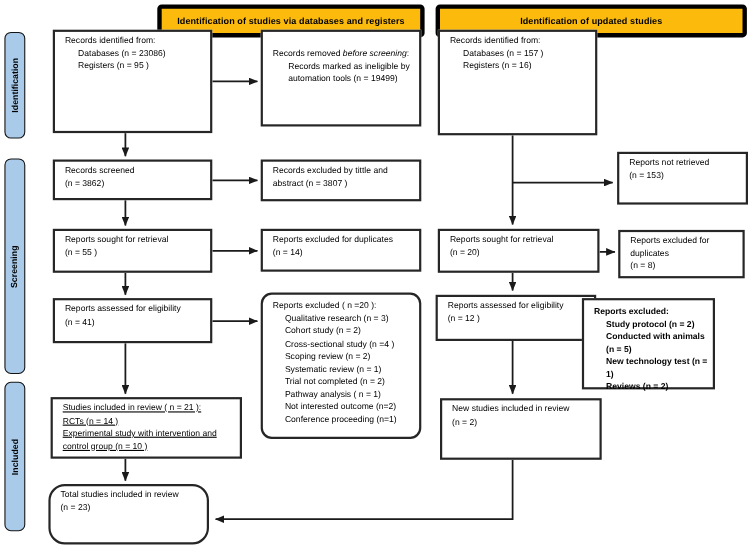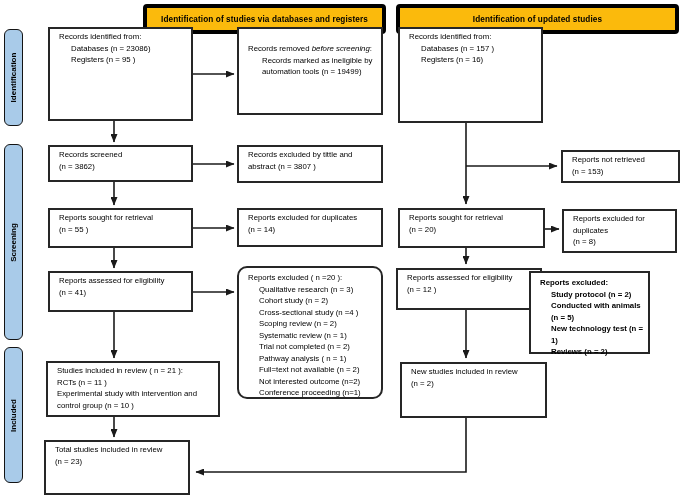"Reports not retrieved" div.box { height: 33px -> 48px; top: 150px -> 138px }
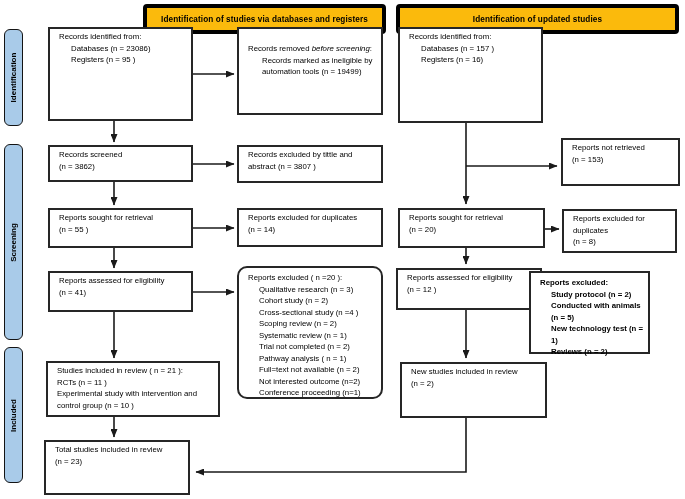"Studies included in review (" div.box { text-decoration: none -> underline }
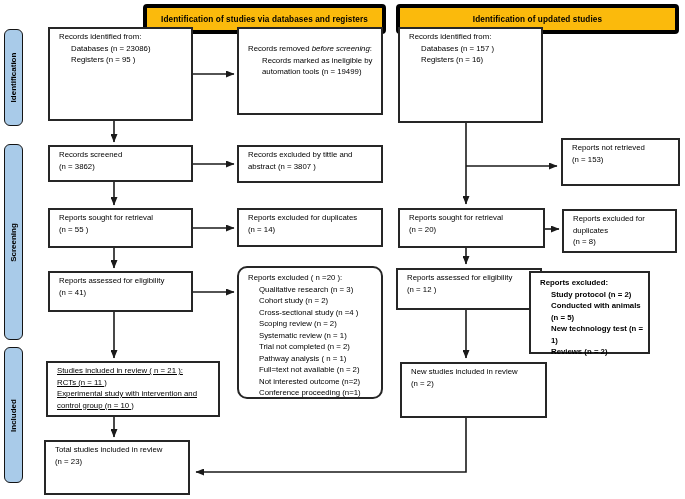"Full=text not available (n =" div.ind2 { html: <div>Full=text not available (n = 2)</div> -> none }
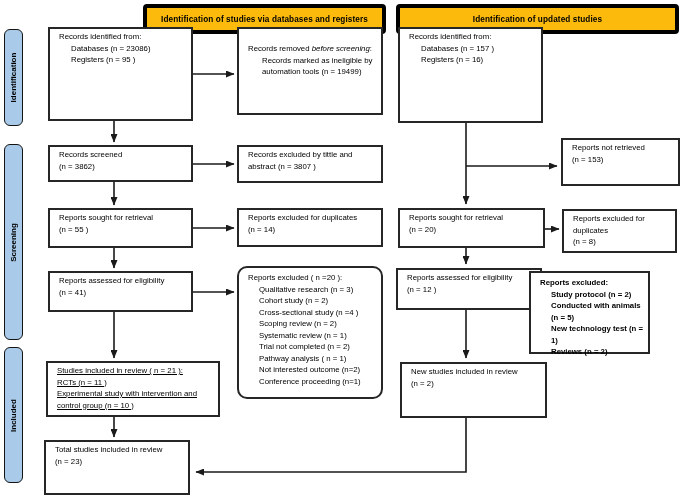"RCTs (n = 11 )" div { text: 11 -> 14 }
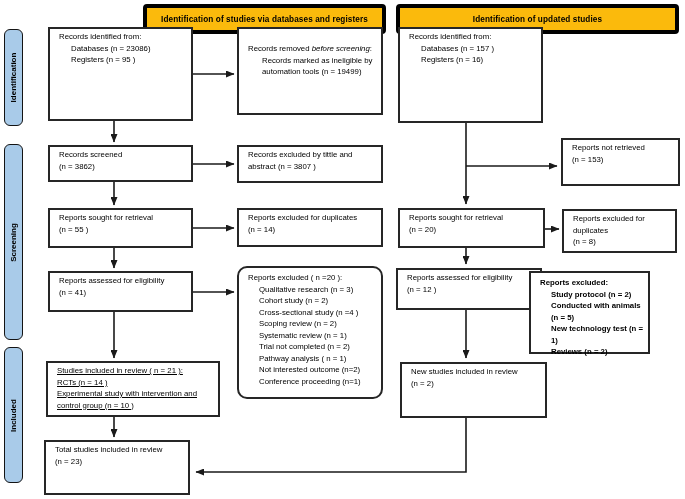"Total studies included in review" div.box { border-radius: none -> 15px }
